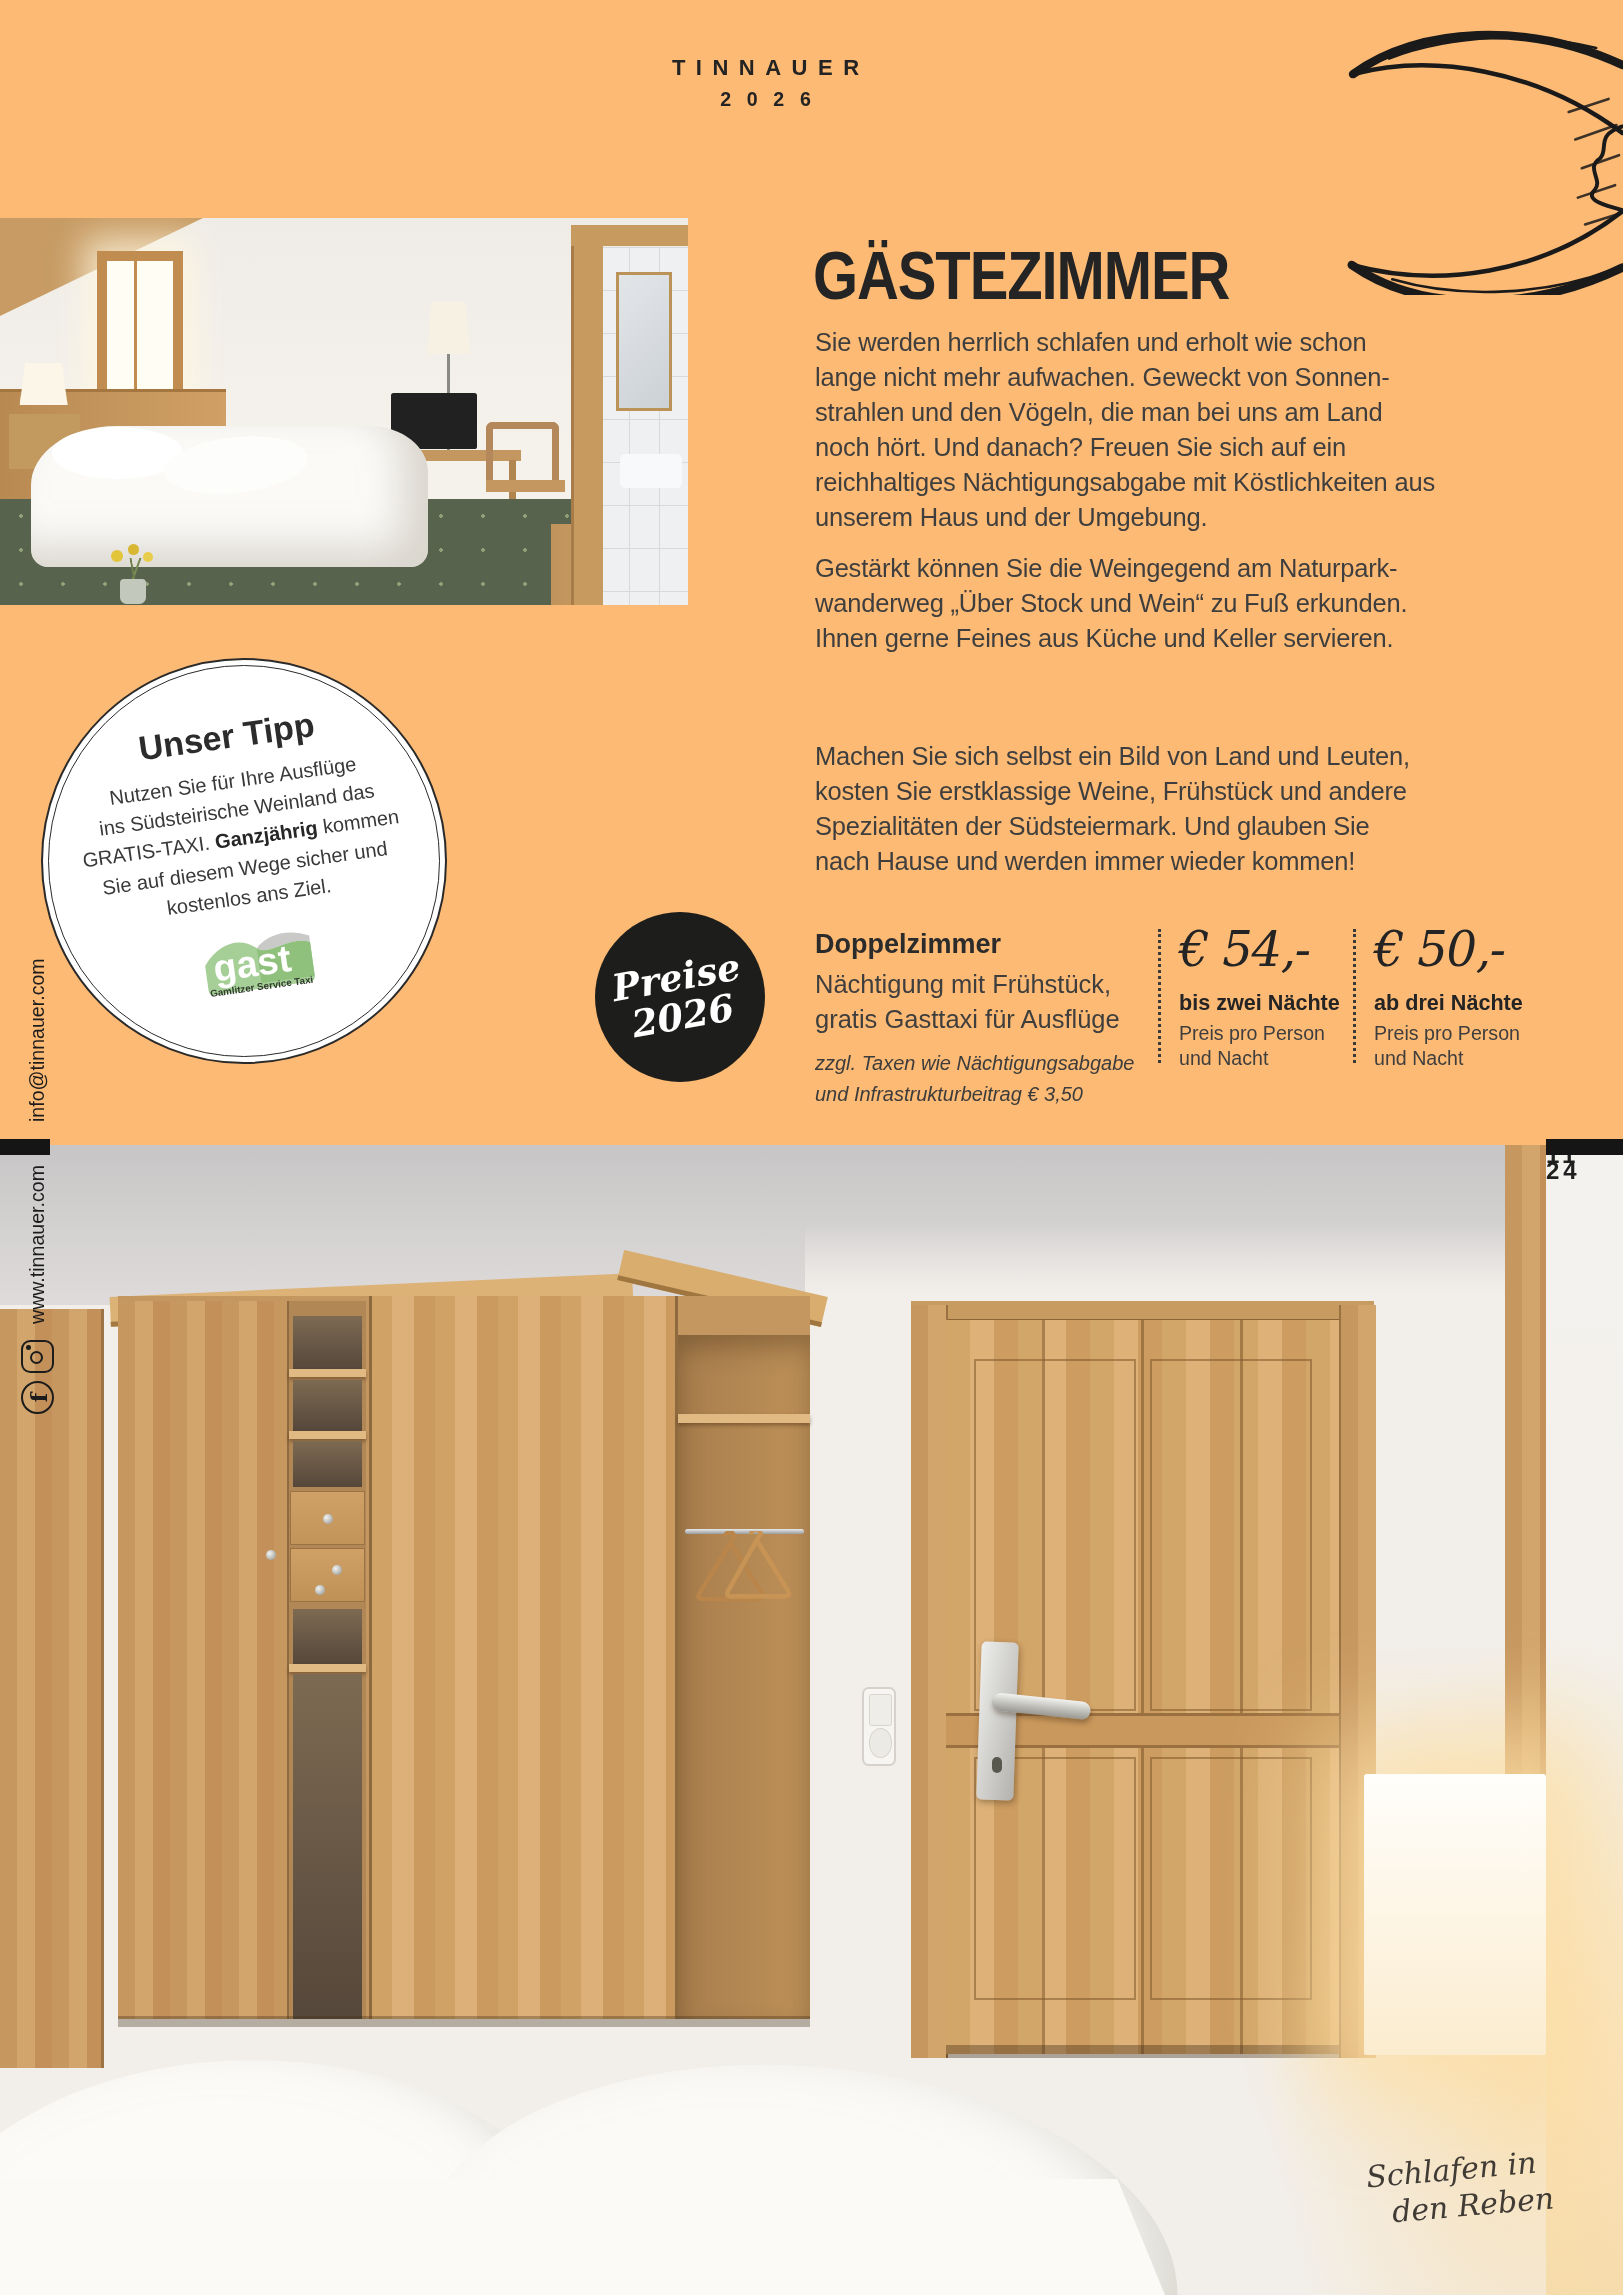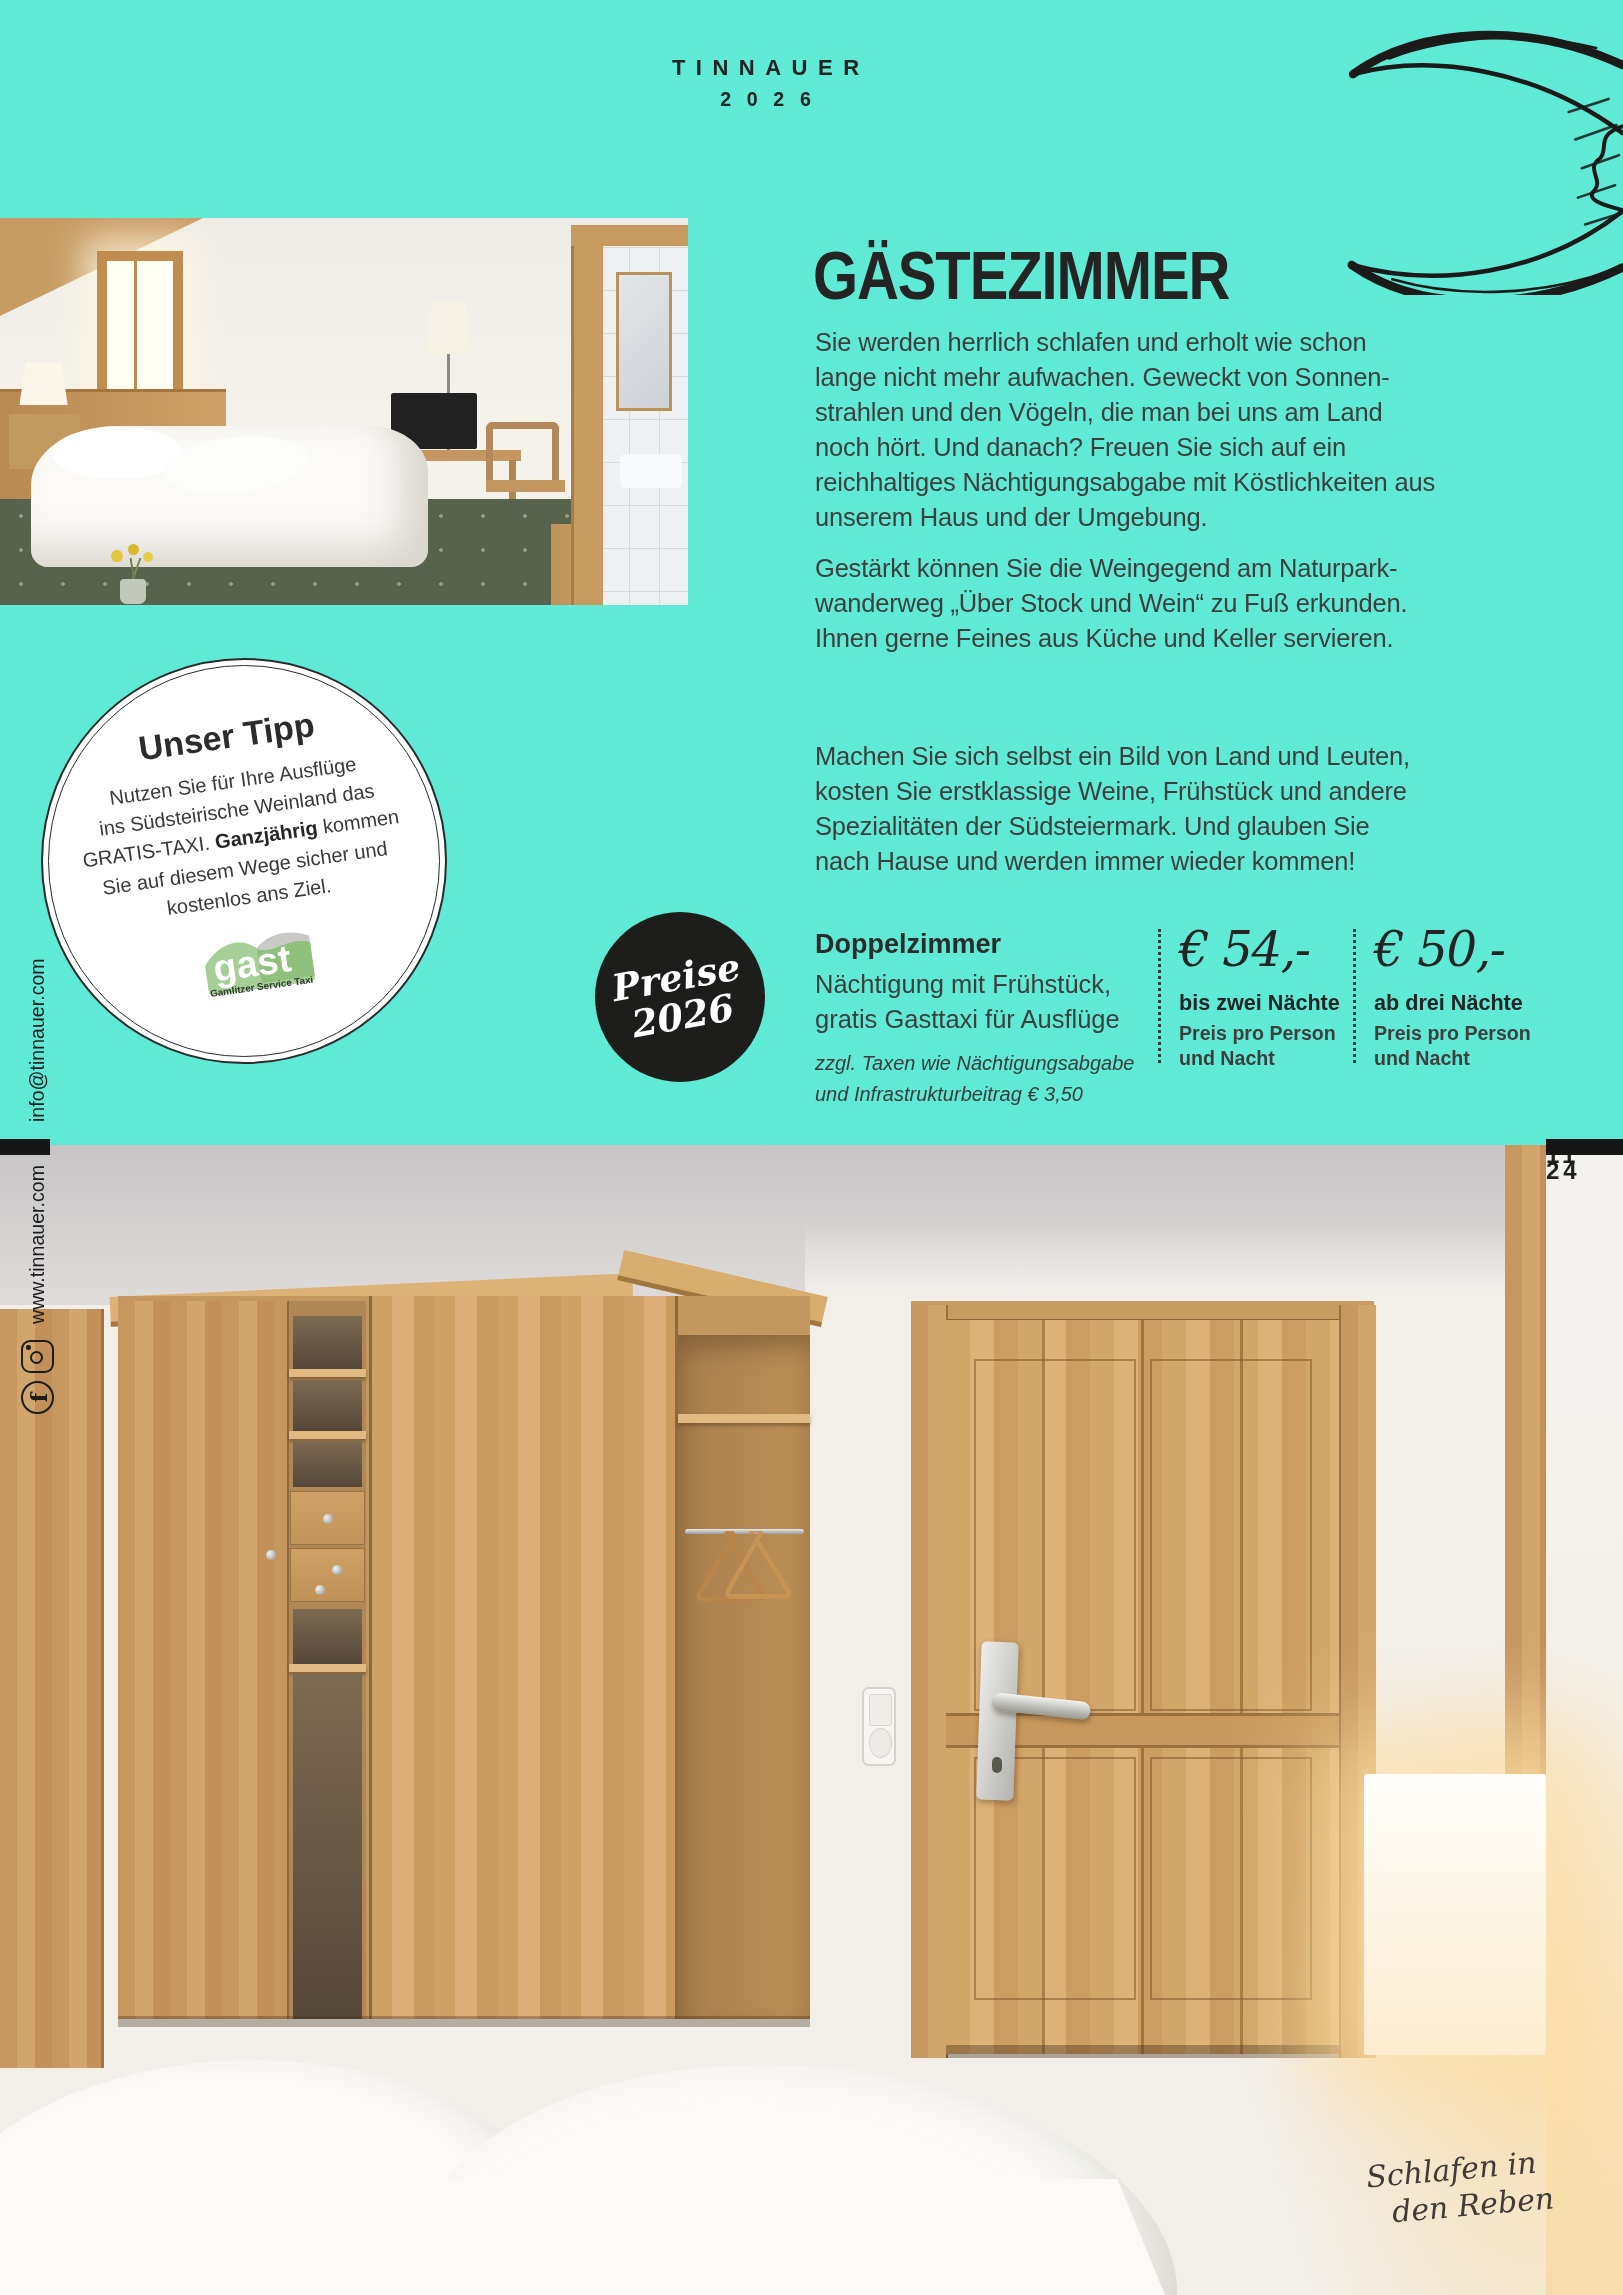"TINNAUER" .page { background: #5eead4 -> #fdba74 }
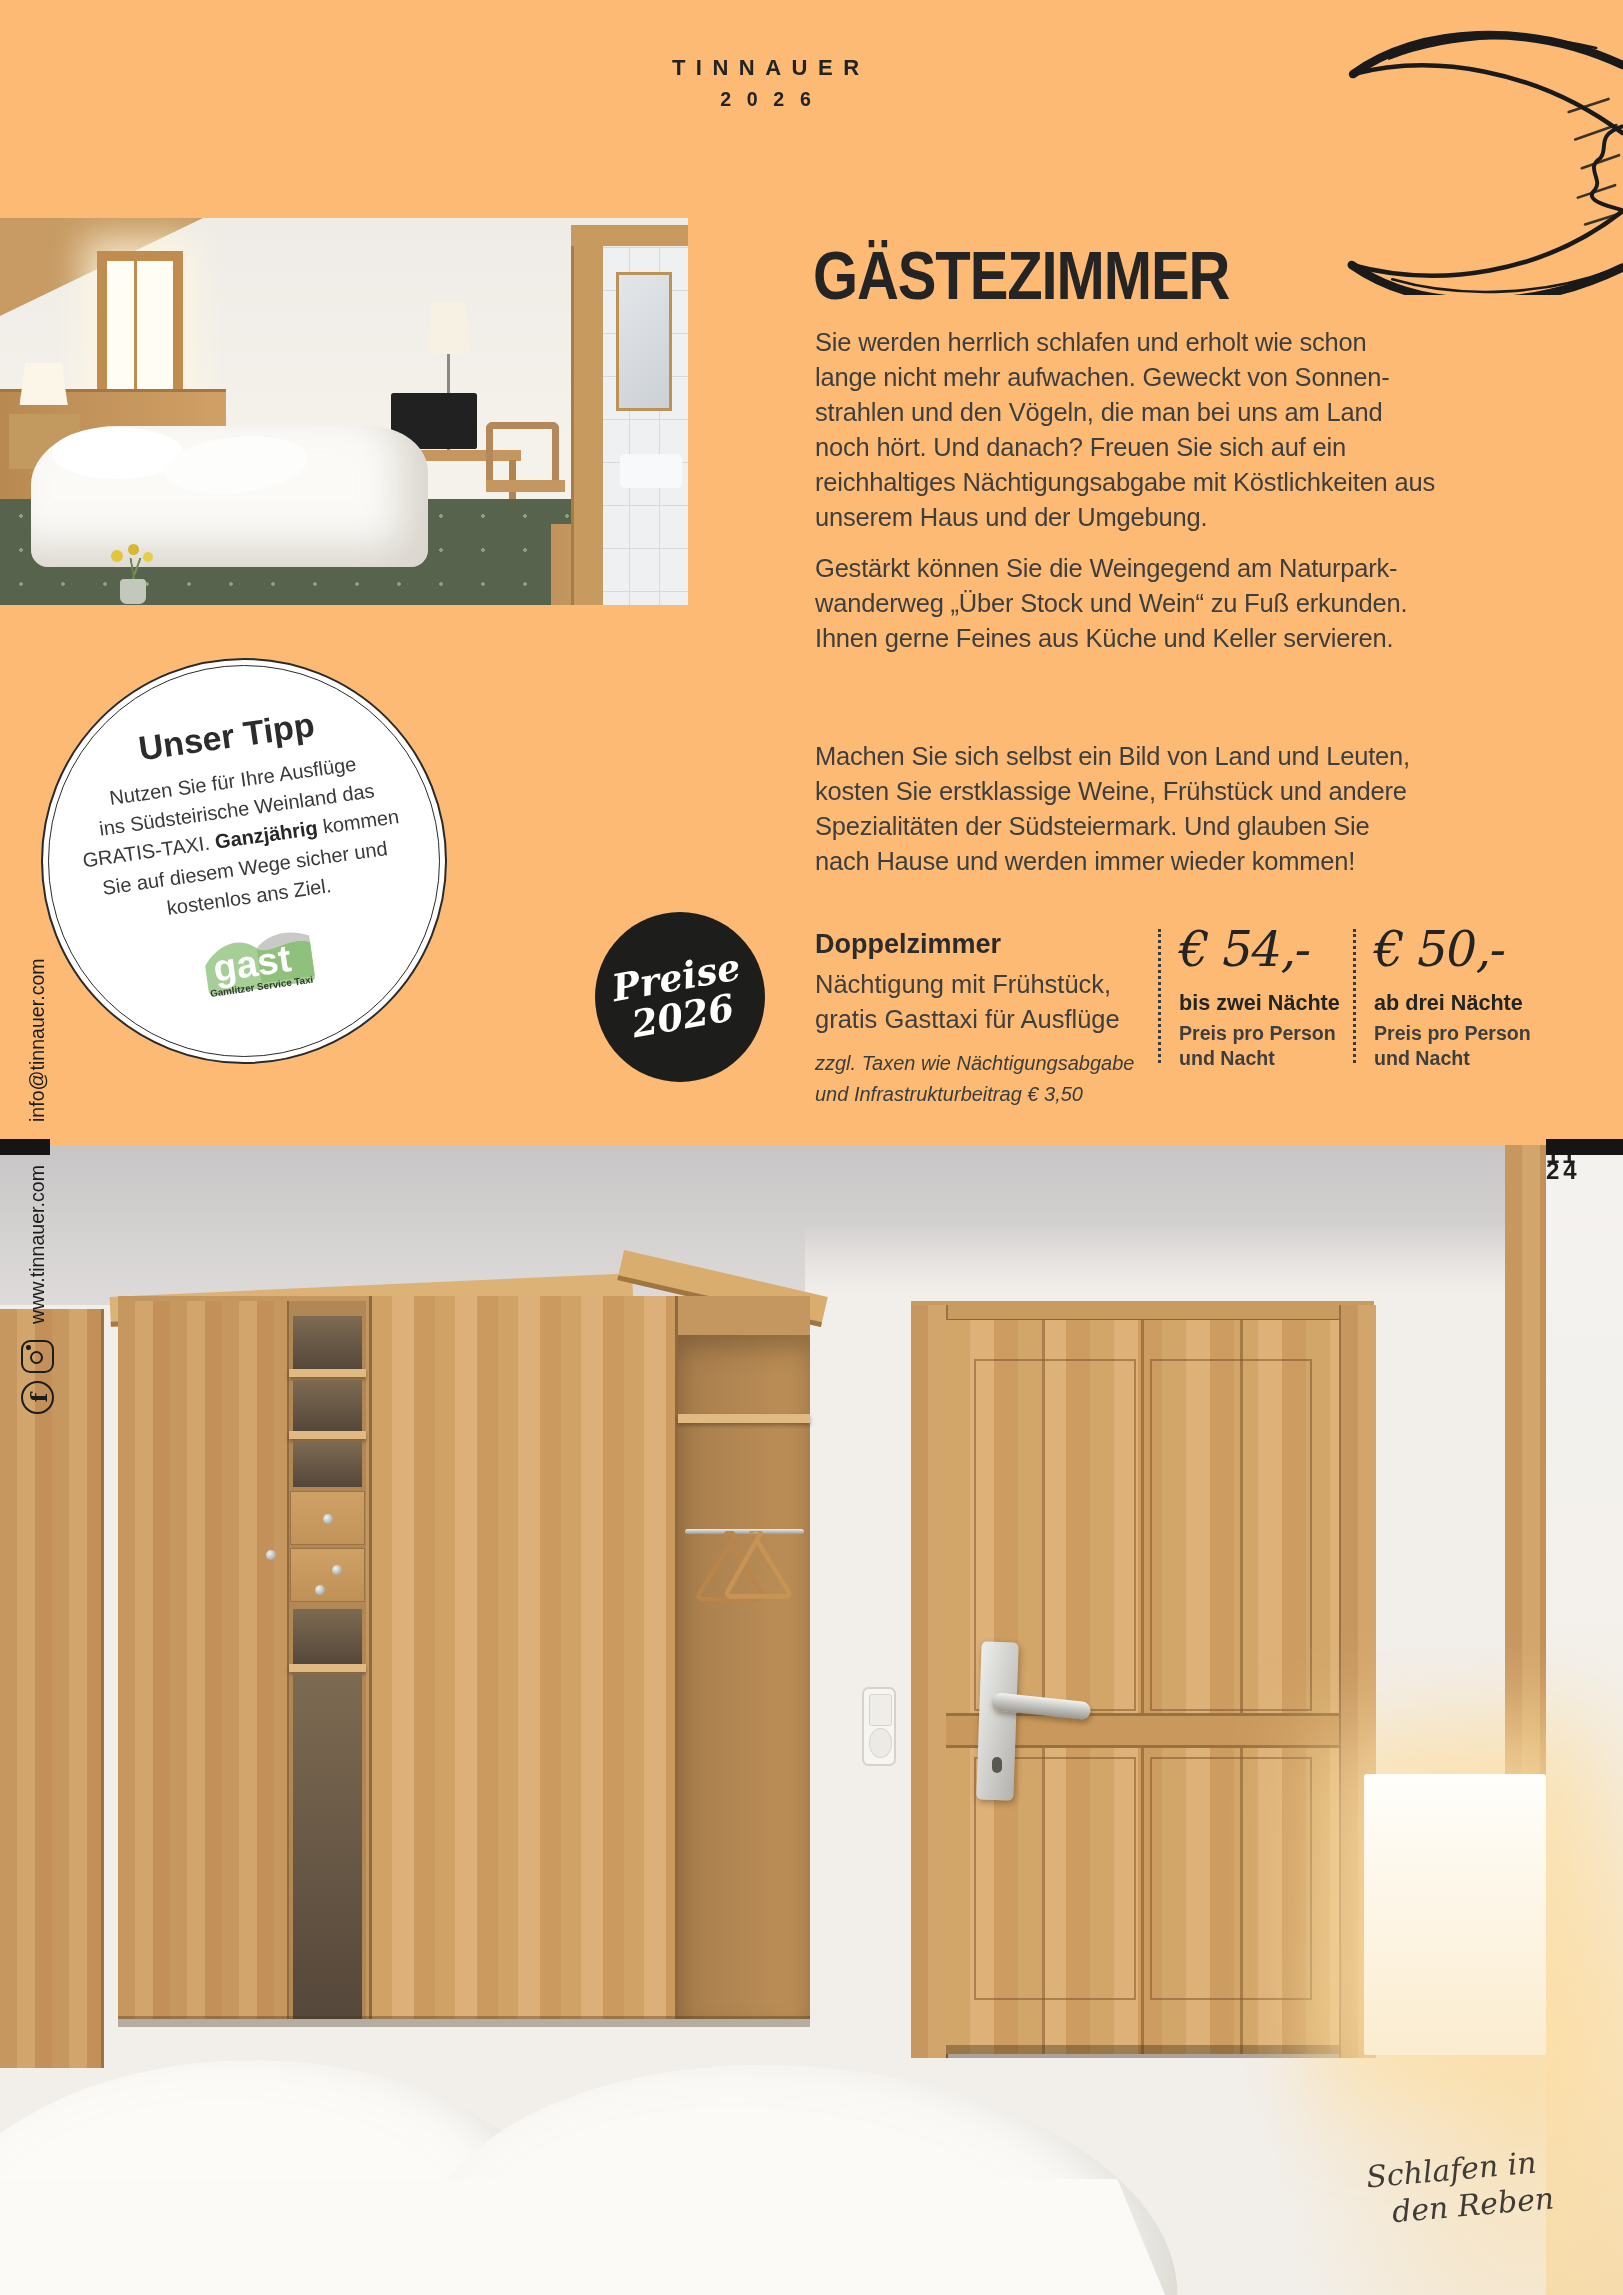"Preis pro Person" .pdetail { font-weight: bold -> none }
